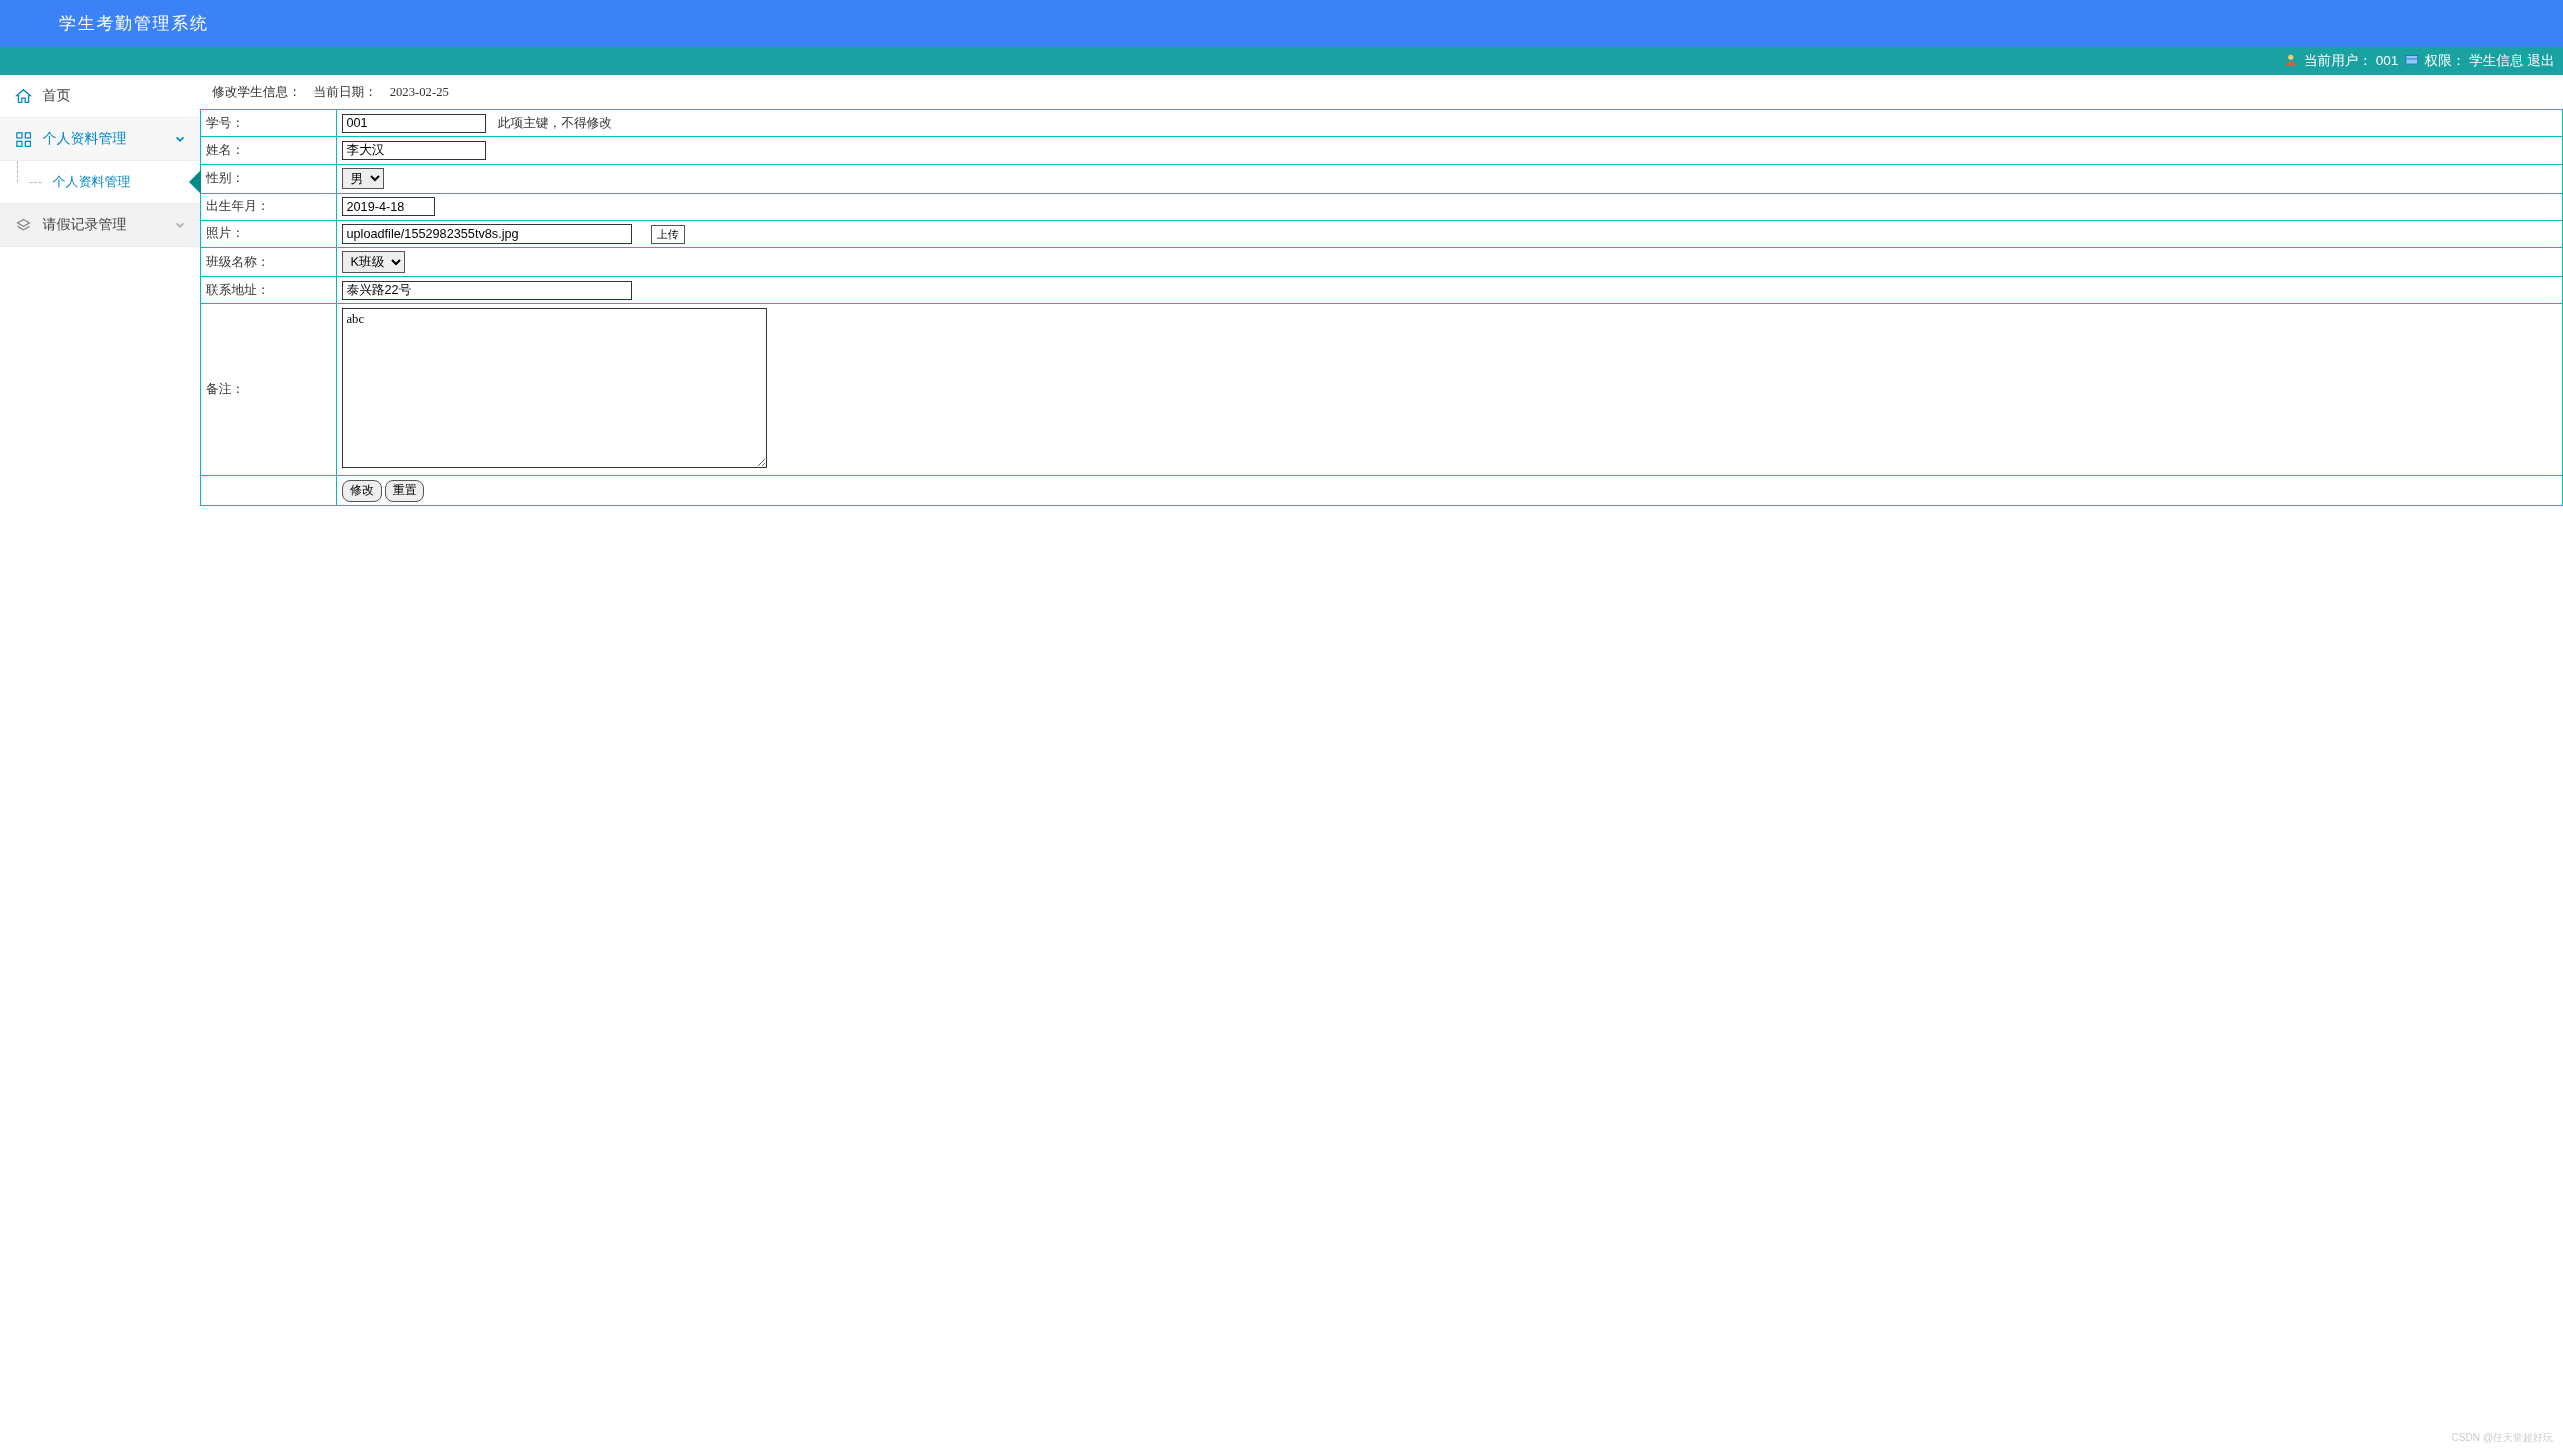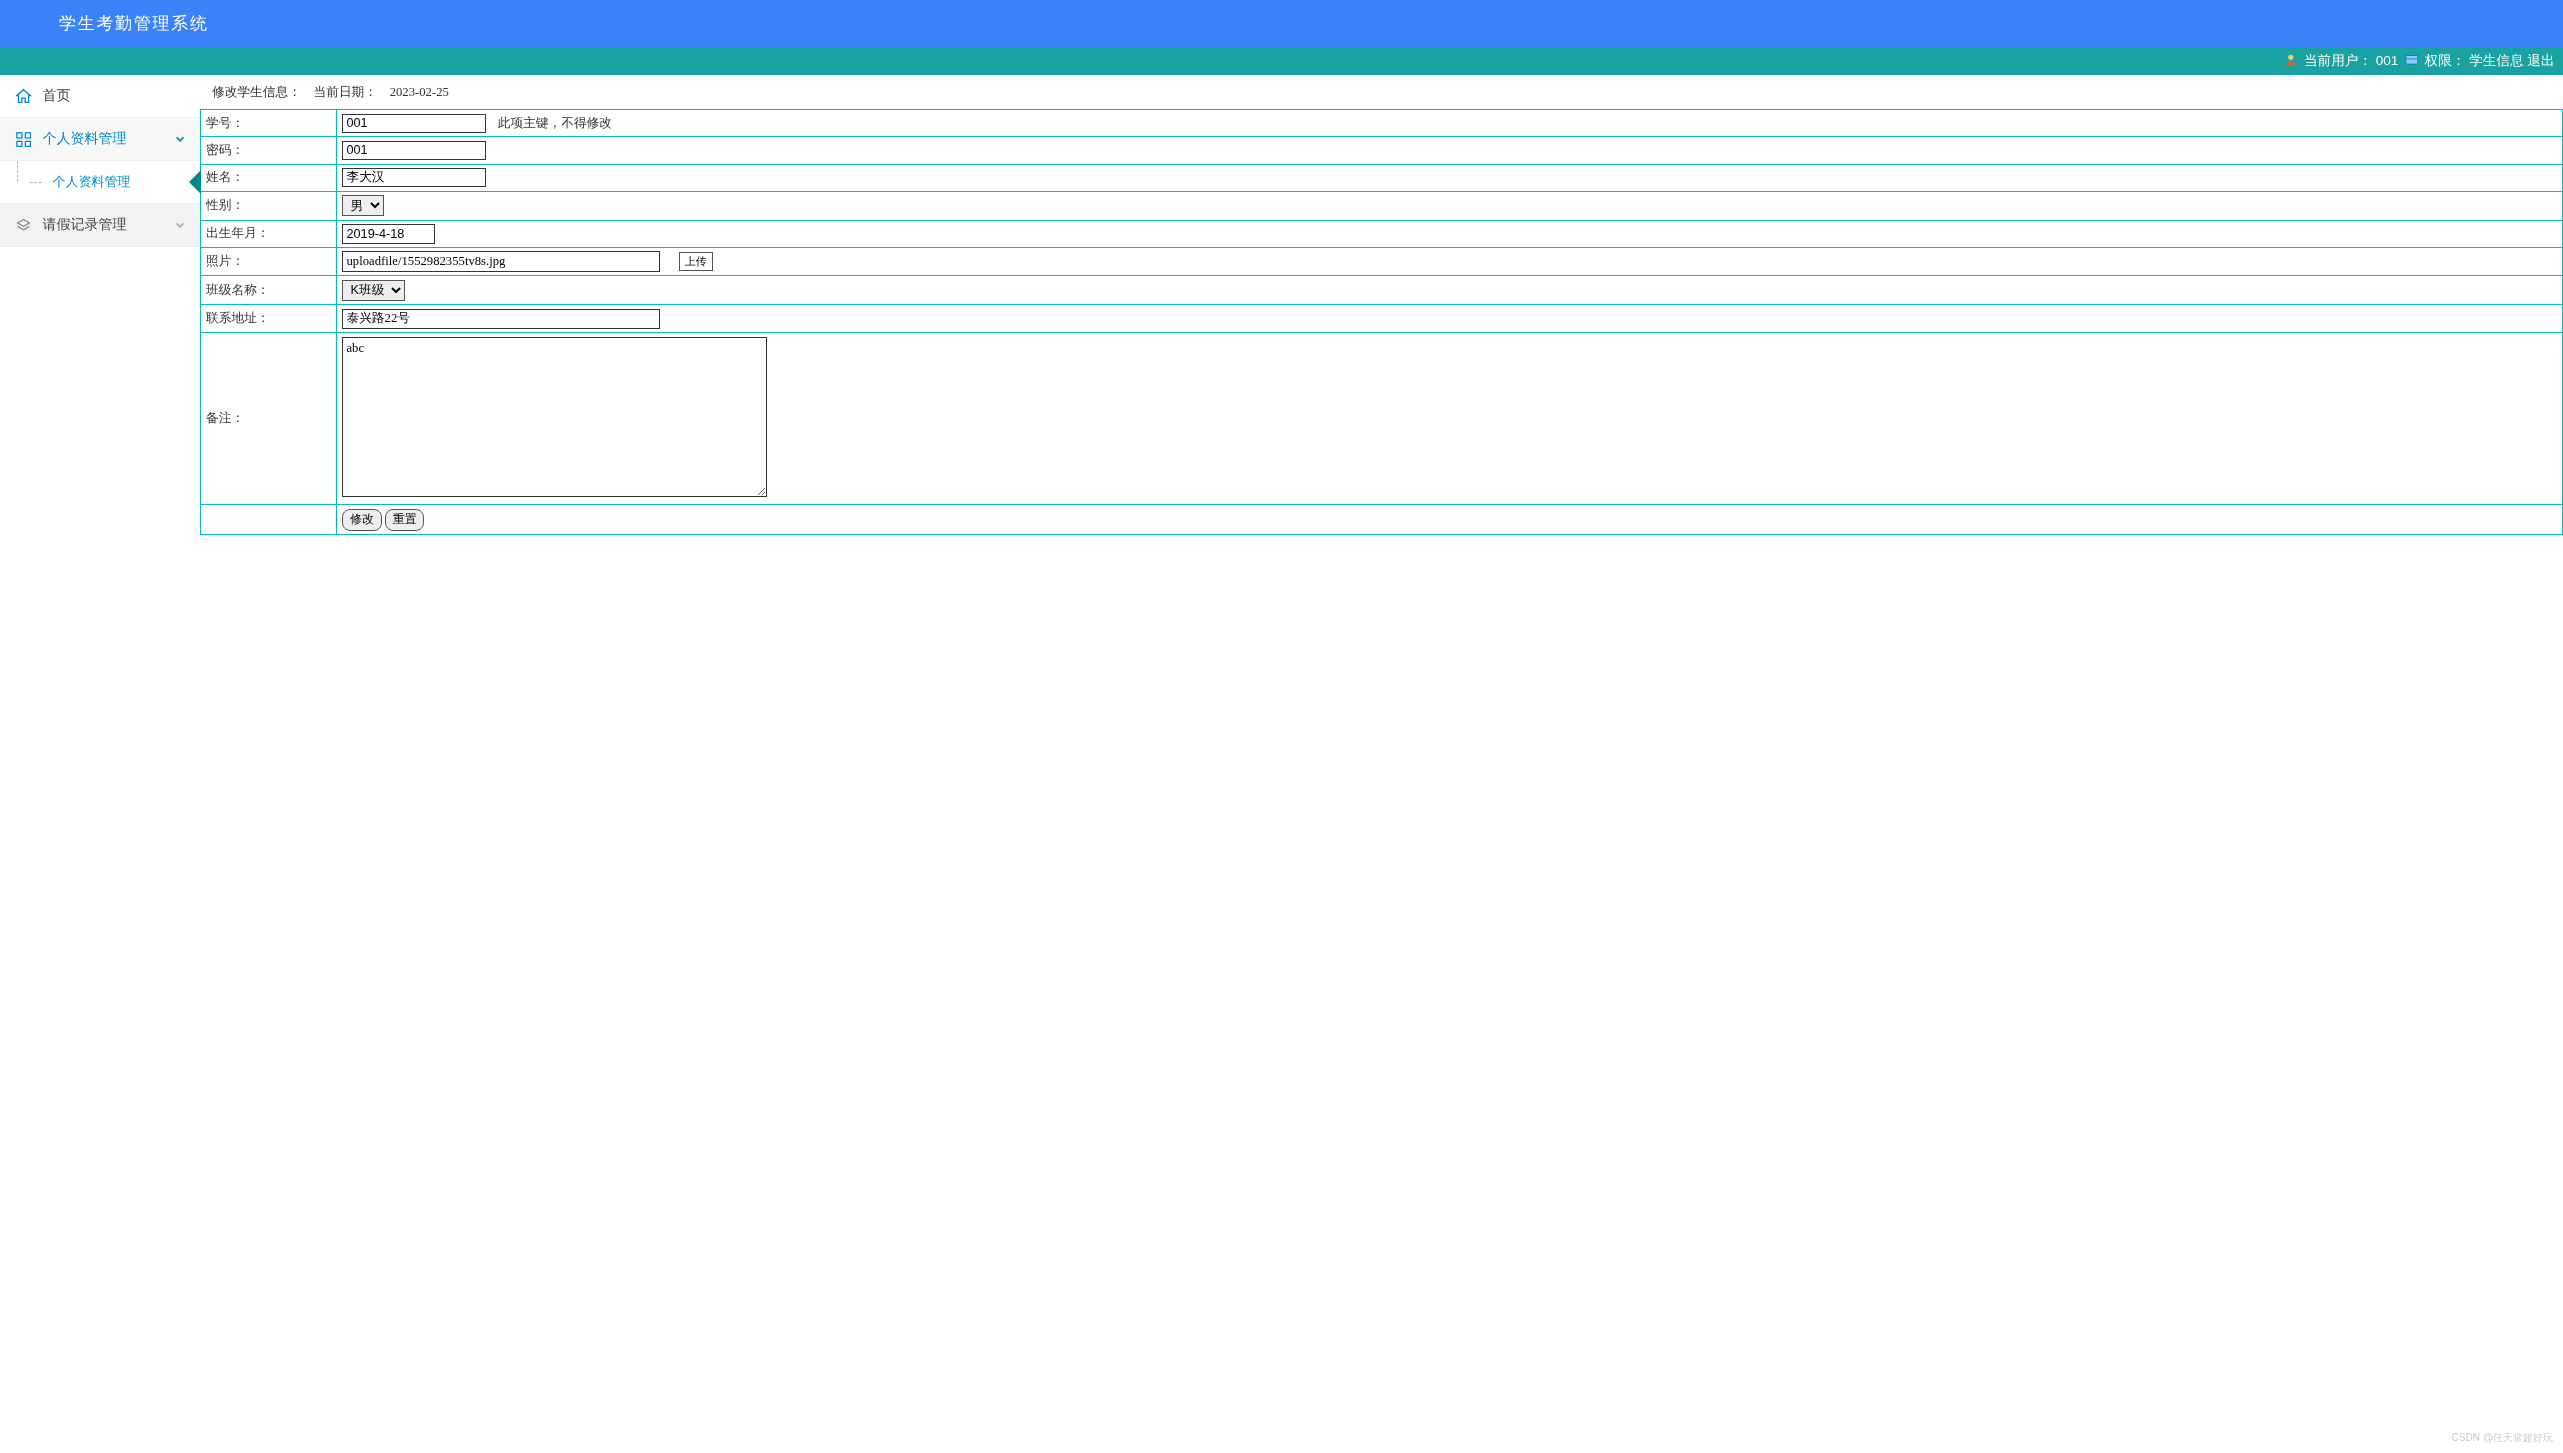"密码：" tr { html: <tr> <td>密码：</td> <td><input></td> </tr> -> none }
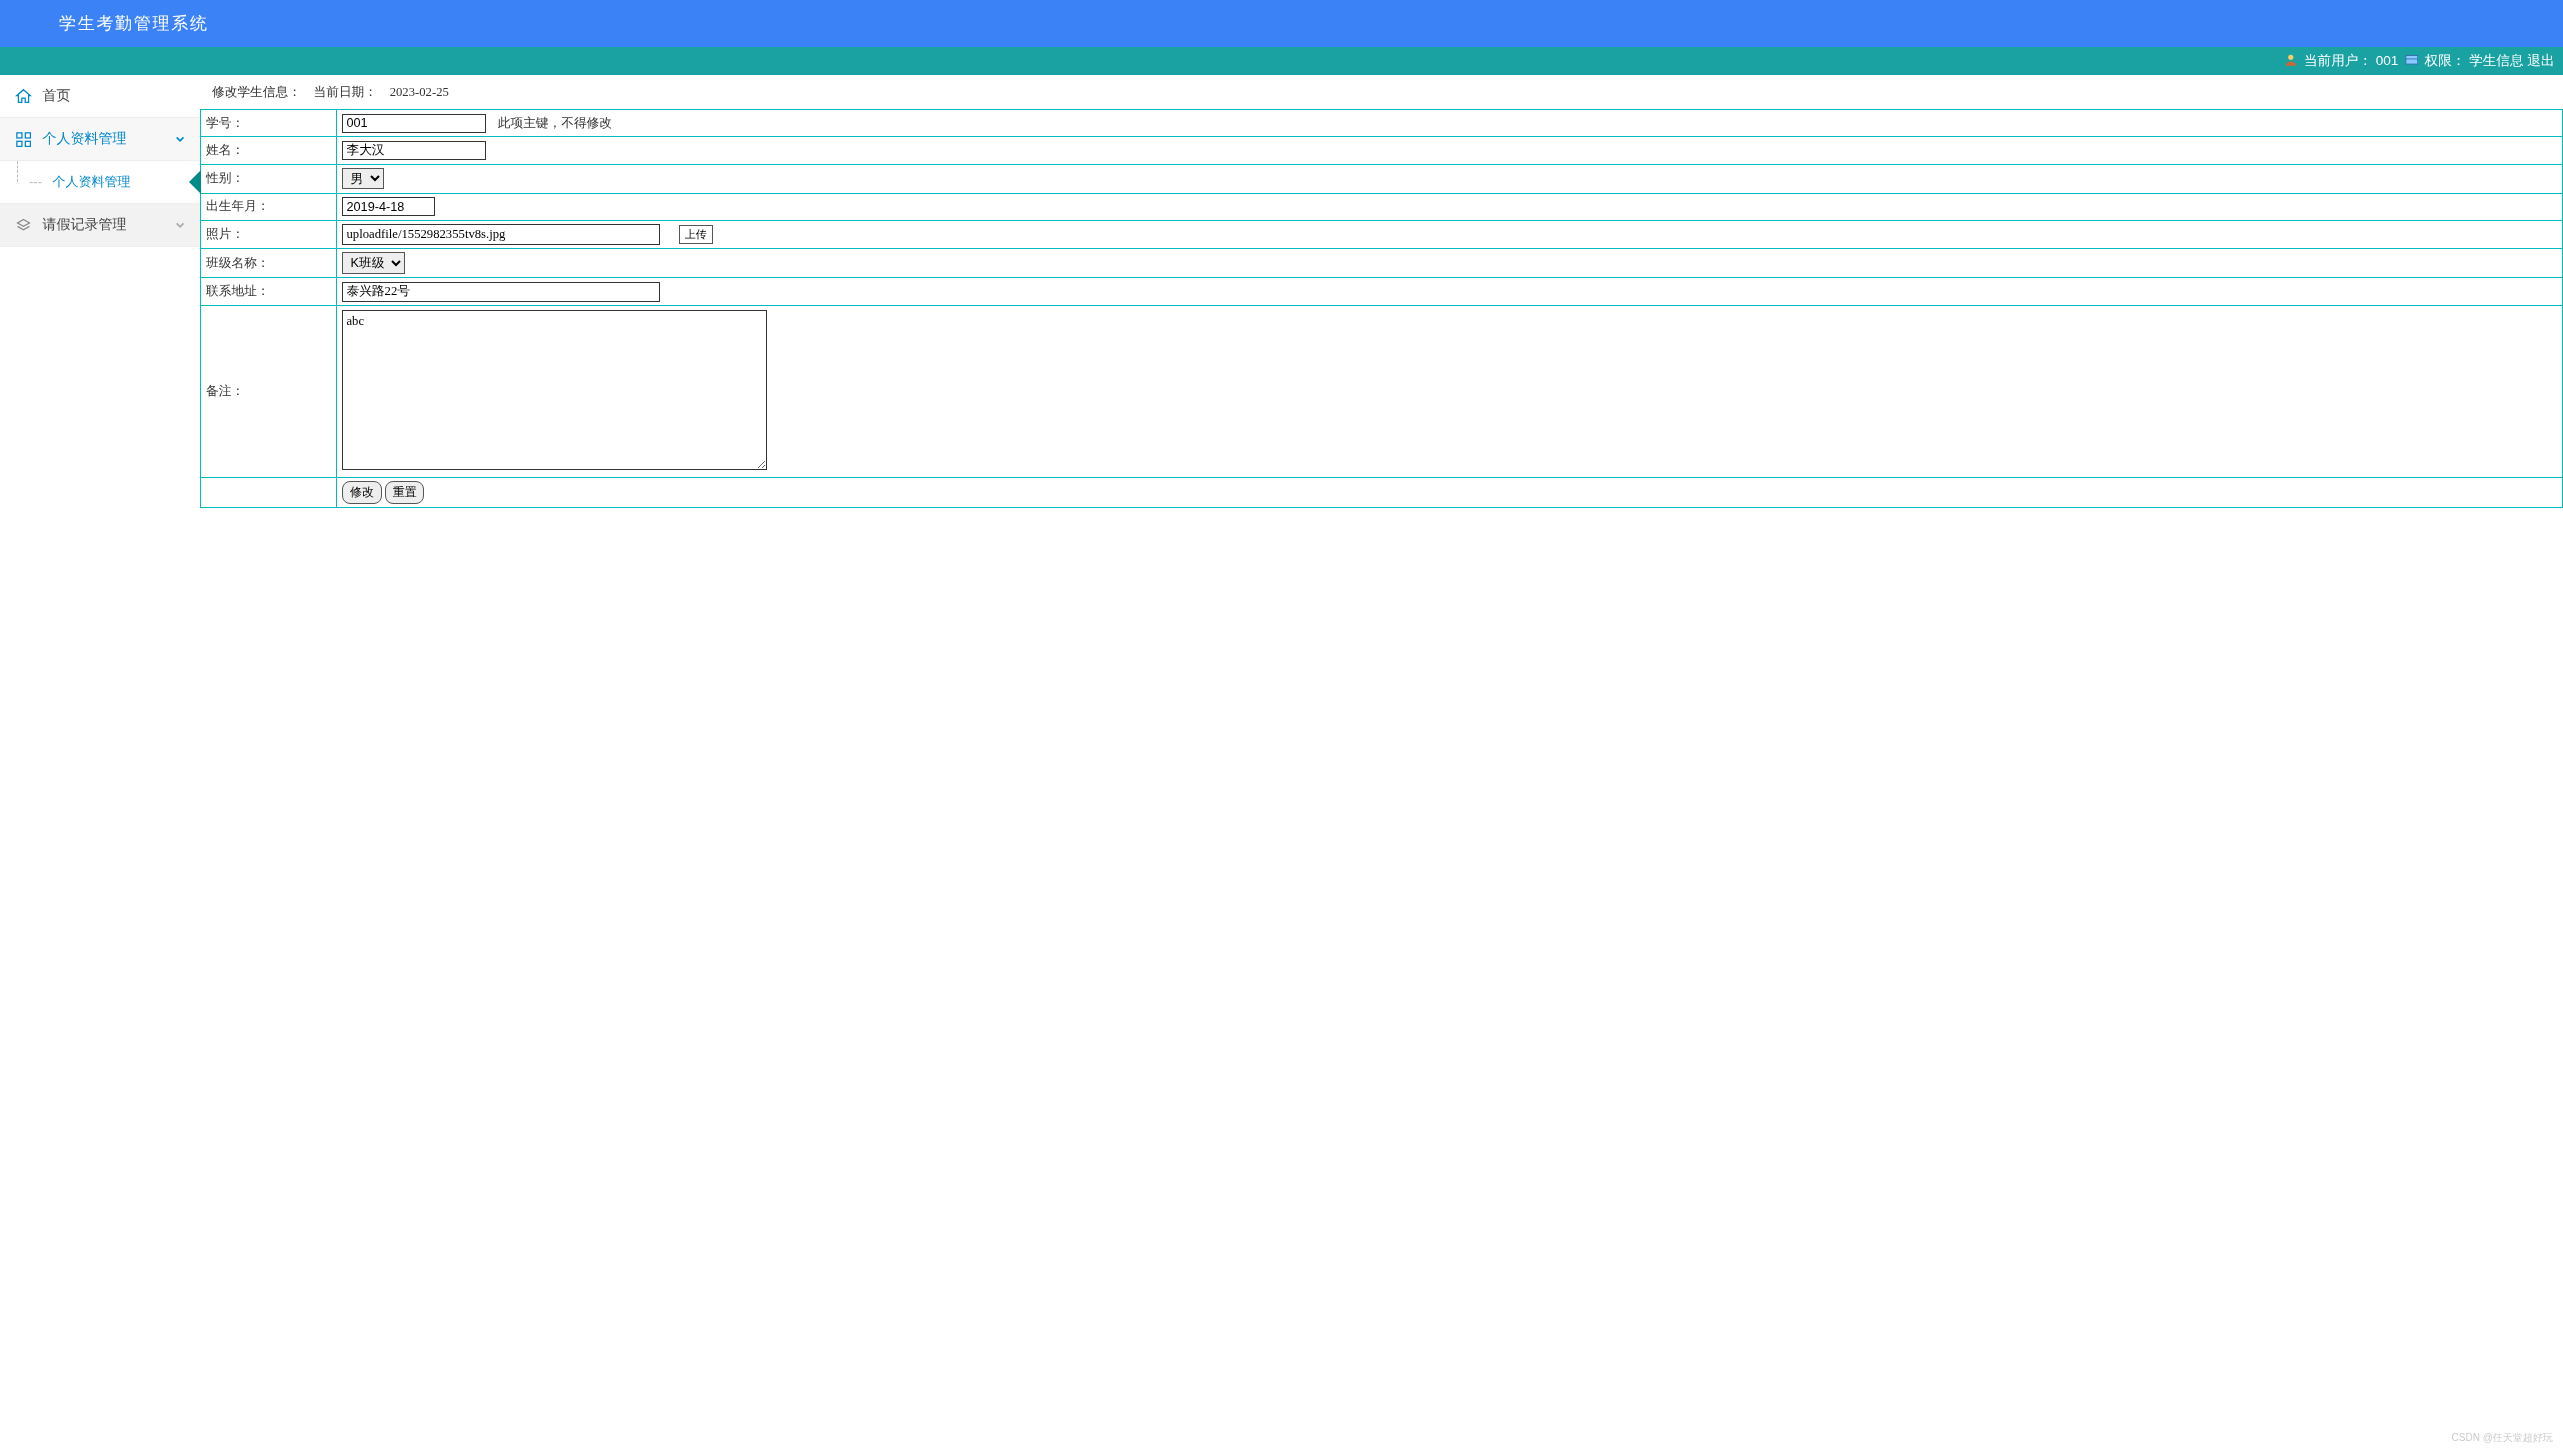"uploadfile/1552982355tv8s.jpg" .form-table input.wide { font-family: Liberation Serif, serif -> none; width: 318px -> 290px }
